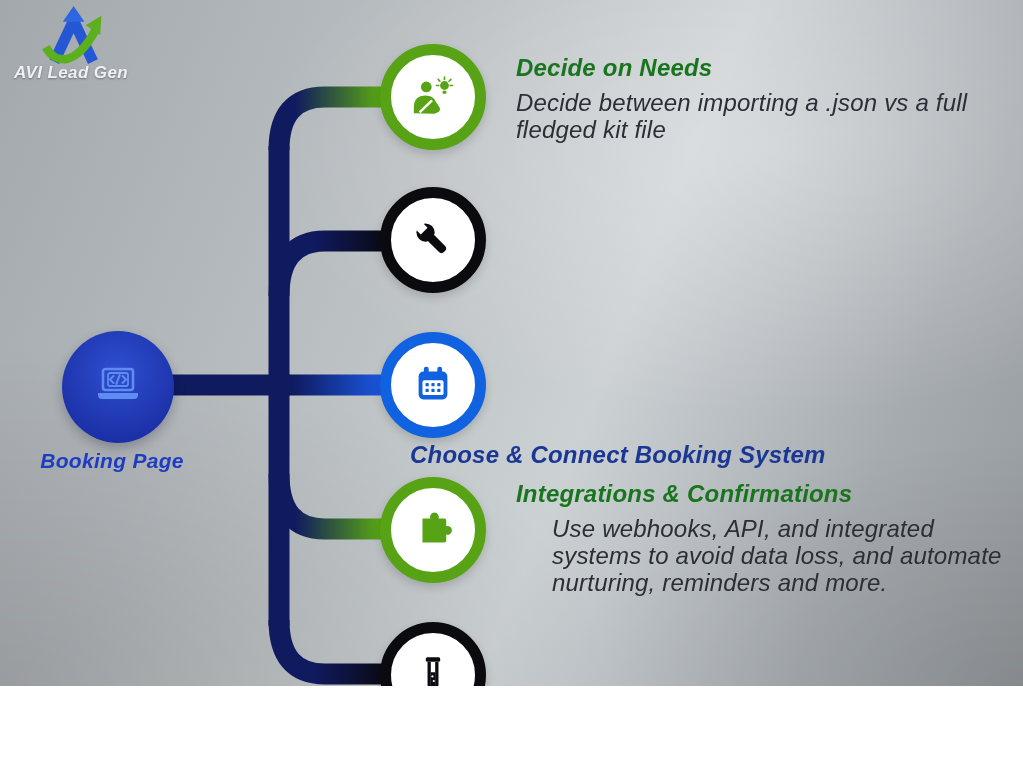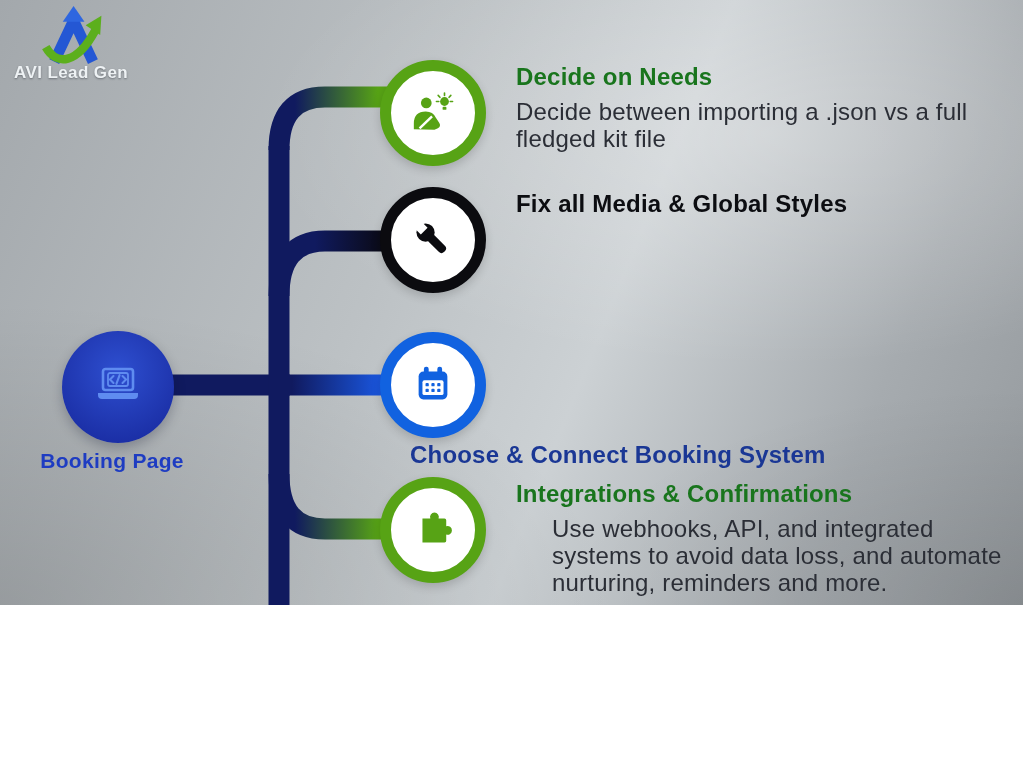"AVI Lead Gen" .canvas { font-style: none -> italic; height: 605px -> 686px }
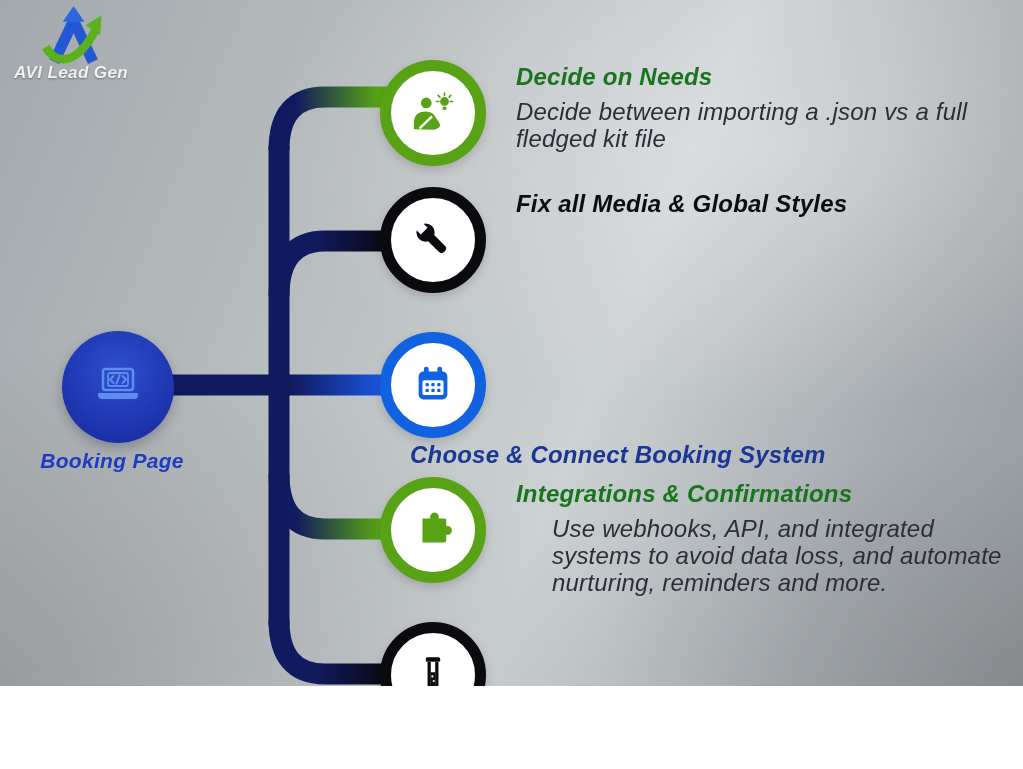"Decide on Needs" .step.s1 { align-items: none -> center; top: 60px -> 44px }
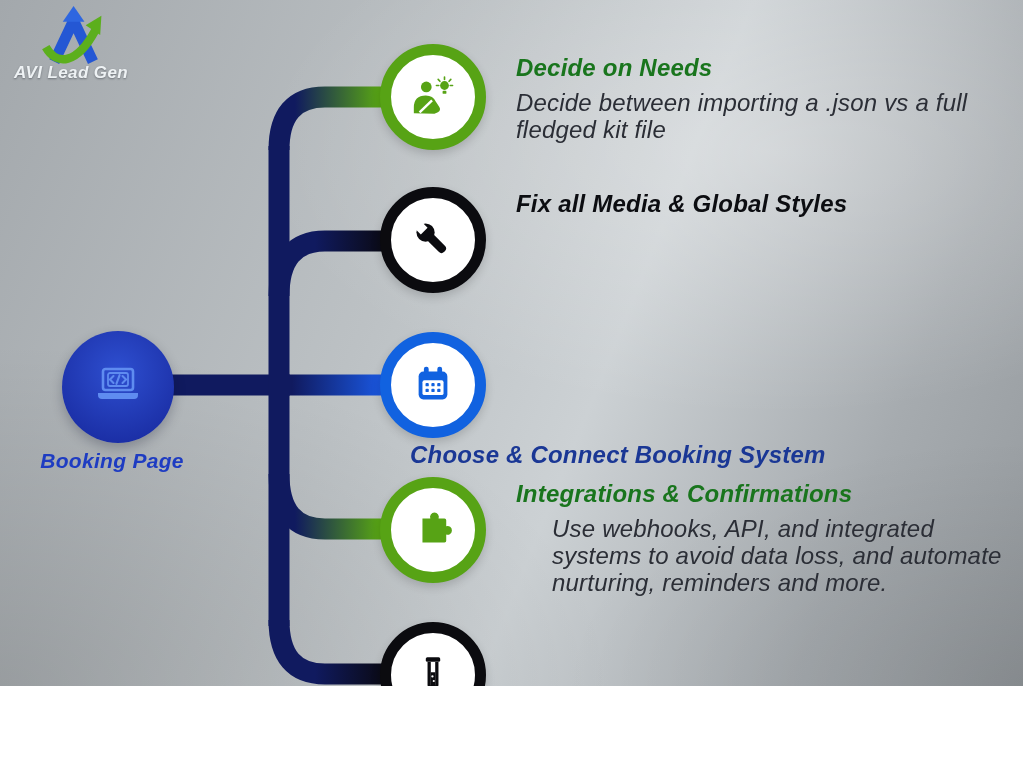"Fix all Media & Global" h3 { html: <h3>Fix all Media &amp; Global Styles</h3> -> none }
